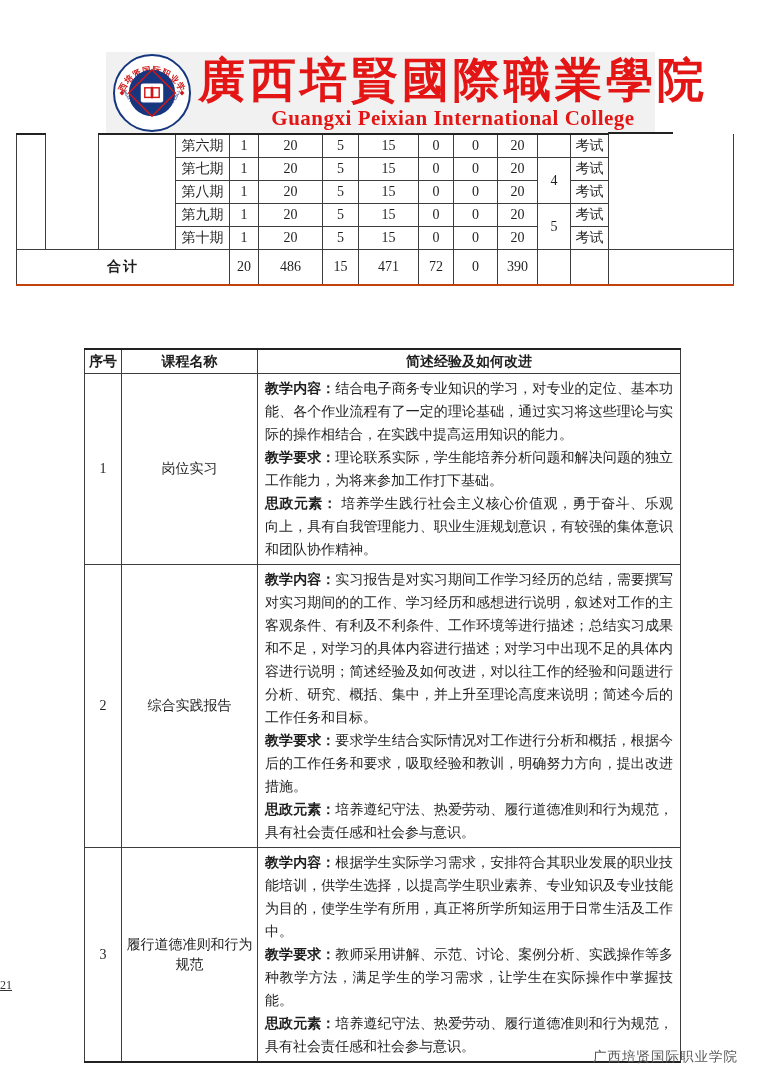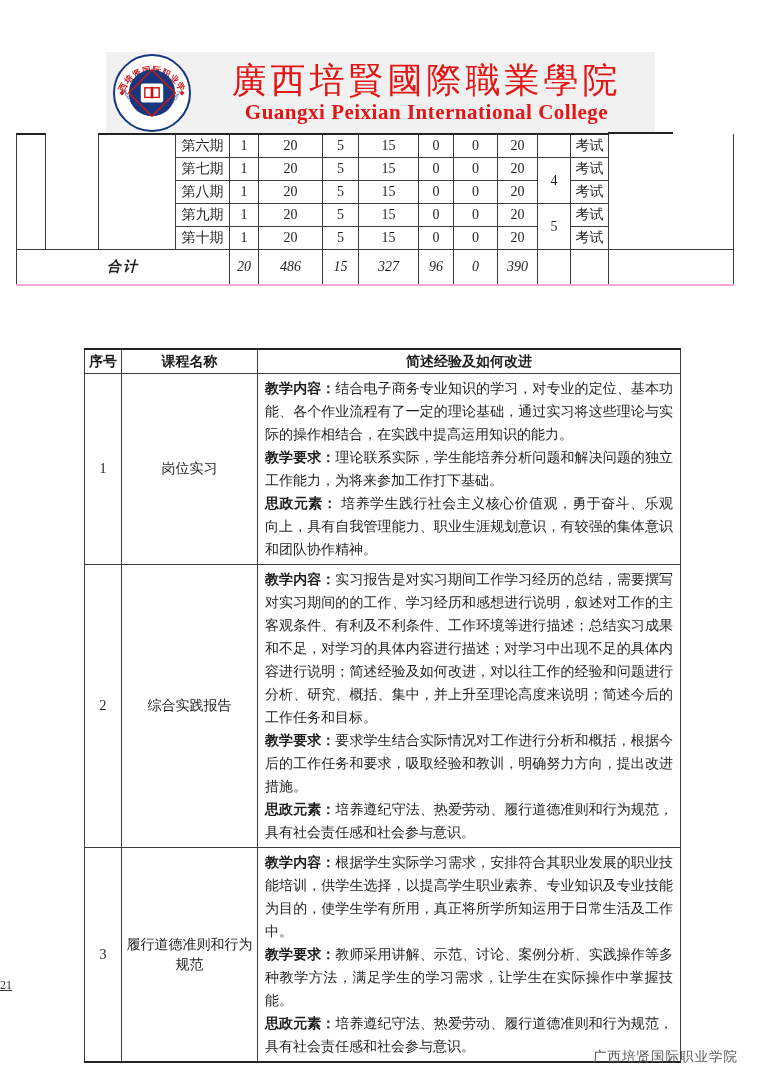"廣西培賢國際職業學院" .title-zh { font-size: 35px -> 47px; font-weight: normal -> bold }
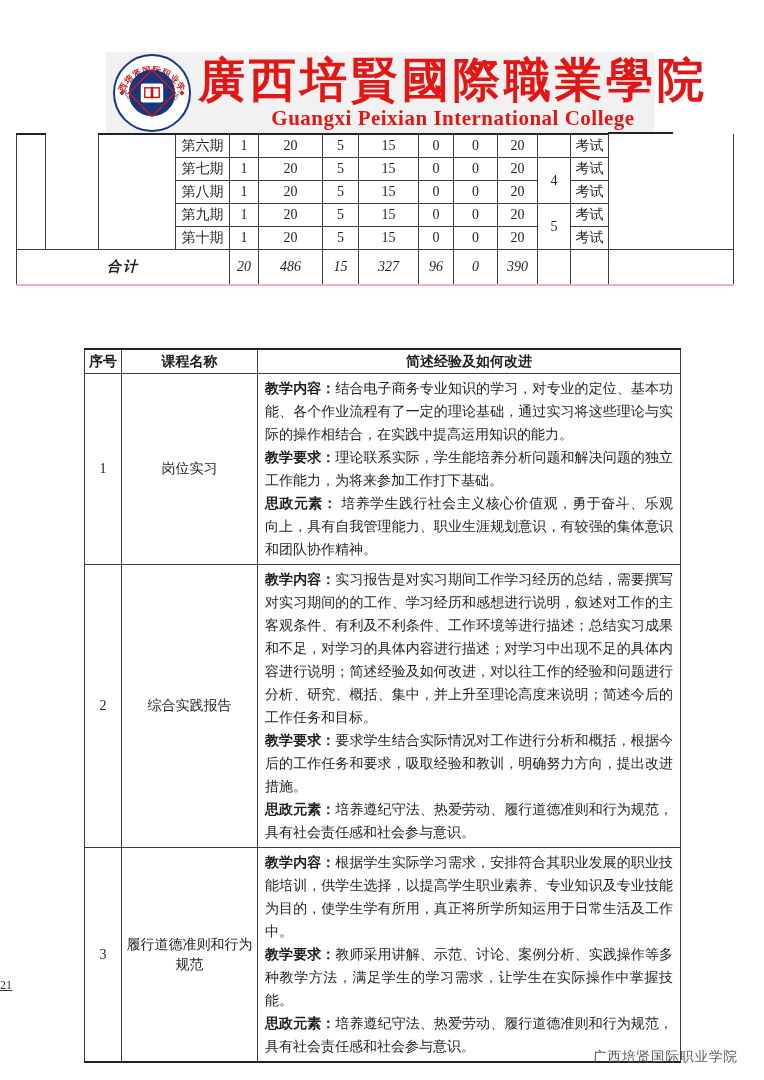"合计" .sched tr.last td { border-bottom: 2px solid #f9a8d4 -> 2px solid #c2410c; font-style: italic -> none }
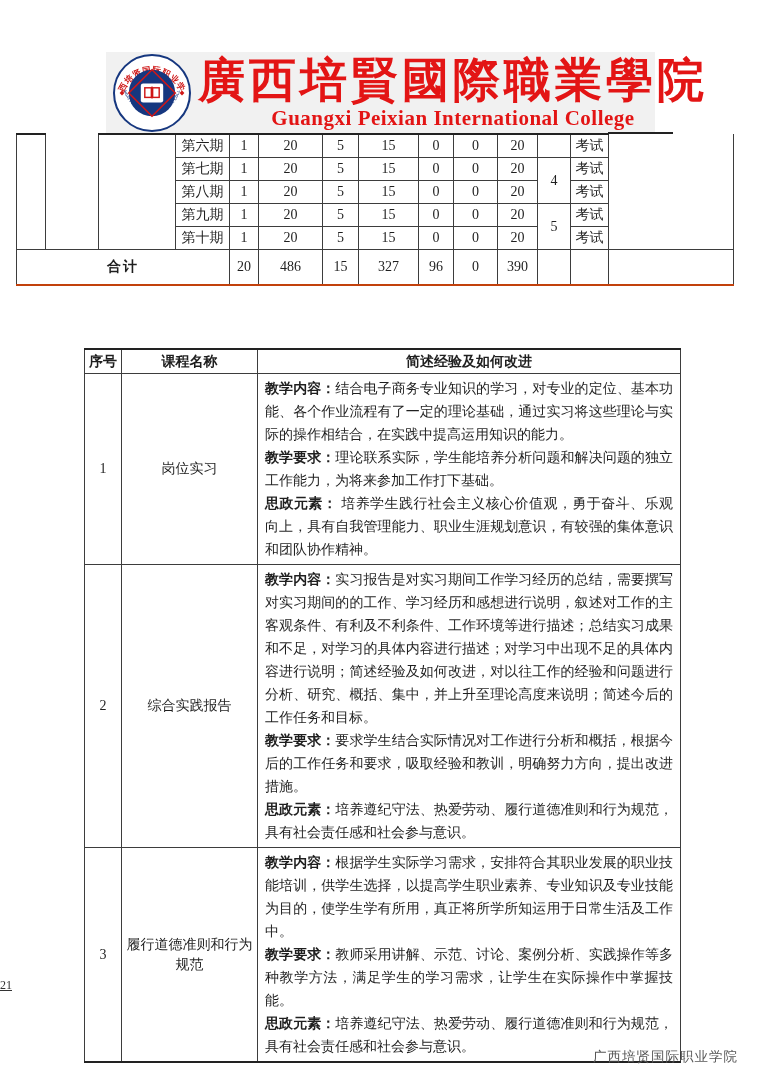"327" td { text: 327 -> 471 }
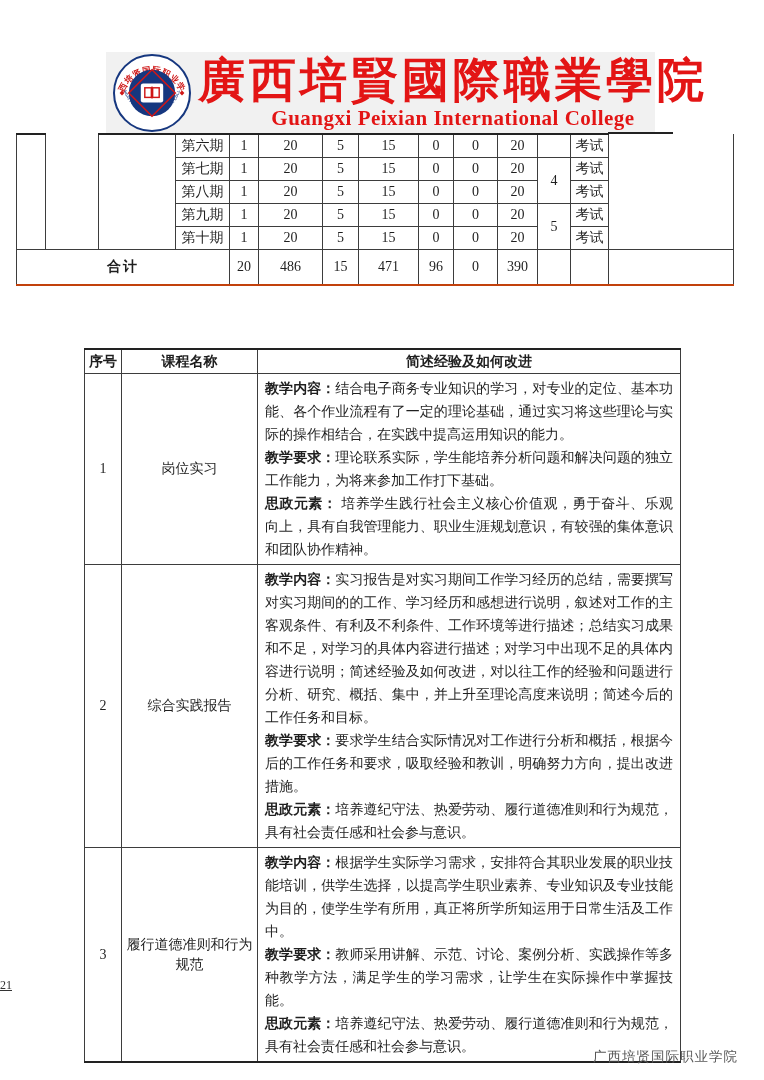"96" td { text: 96 -> 72 }
